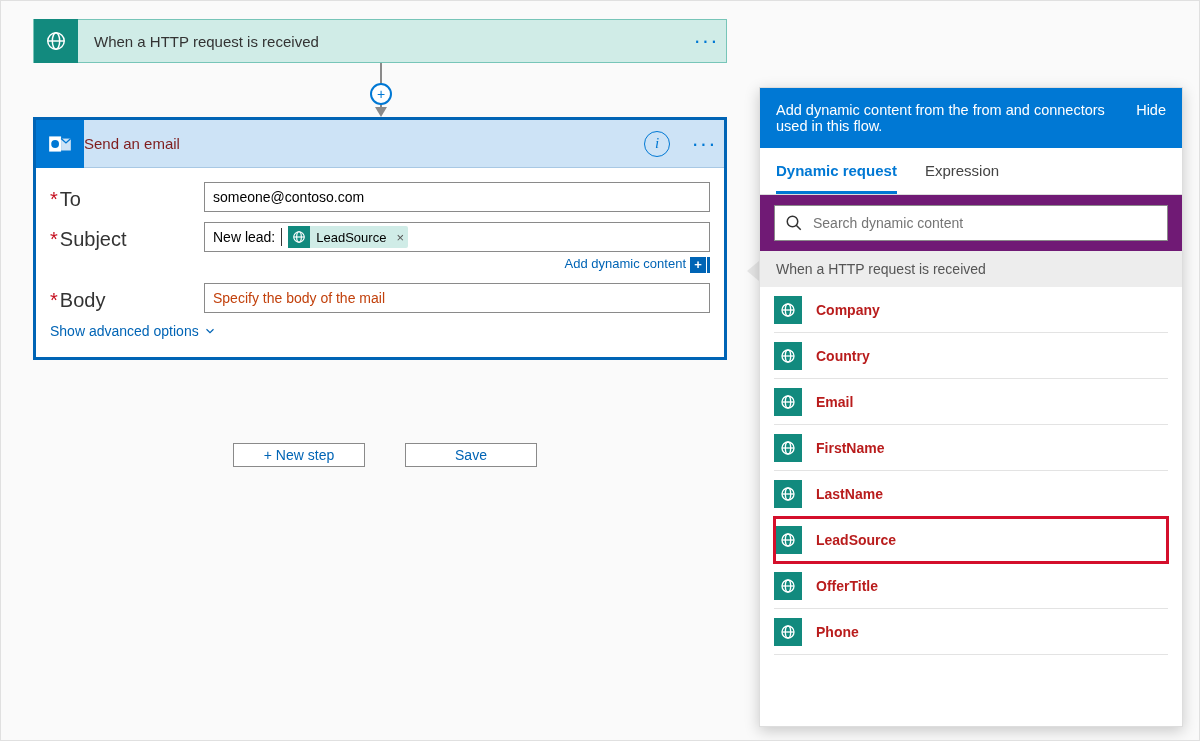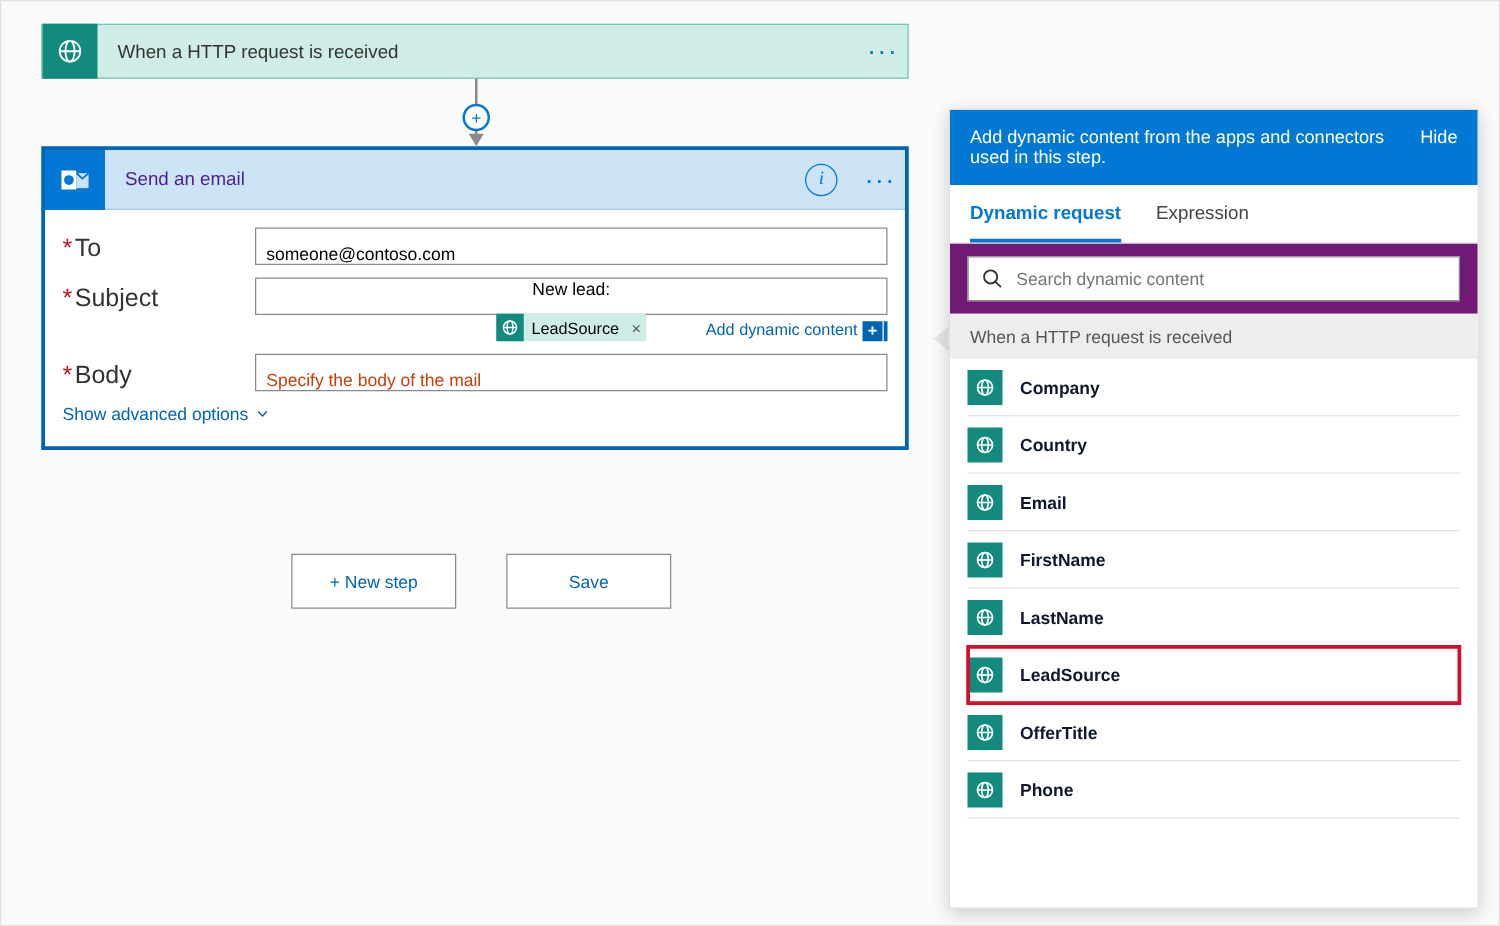"Add dynamic content from the" span { text: apps and connectors used in this step -> from and connectors used in this flow }
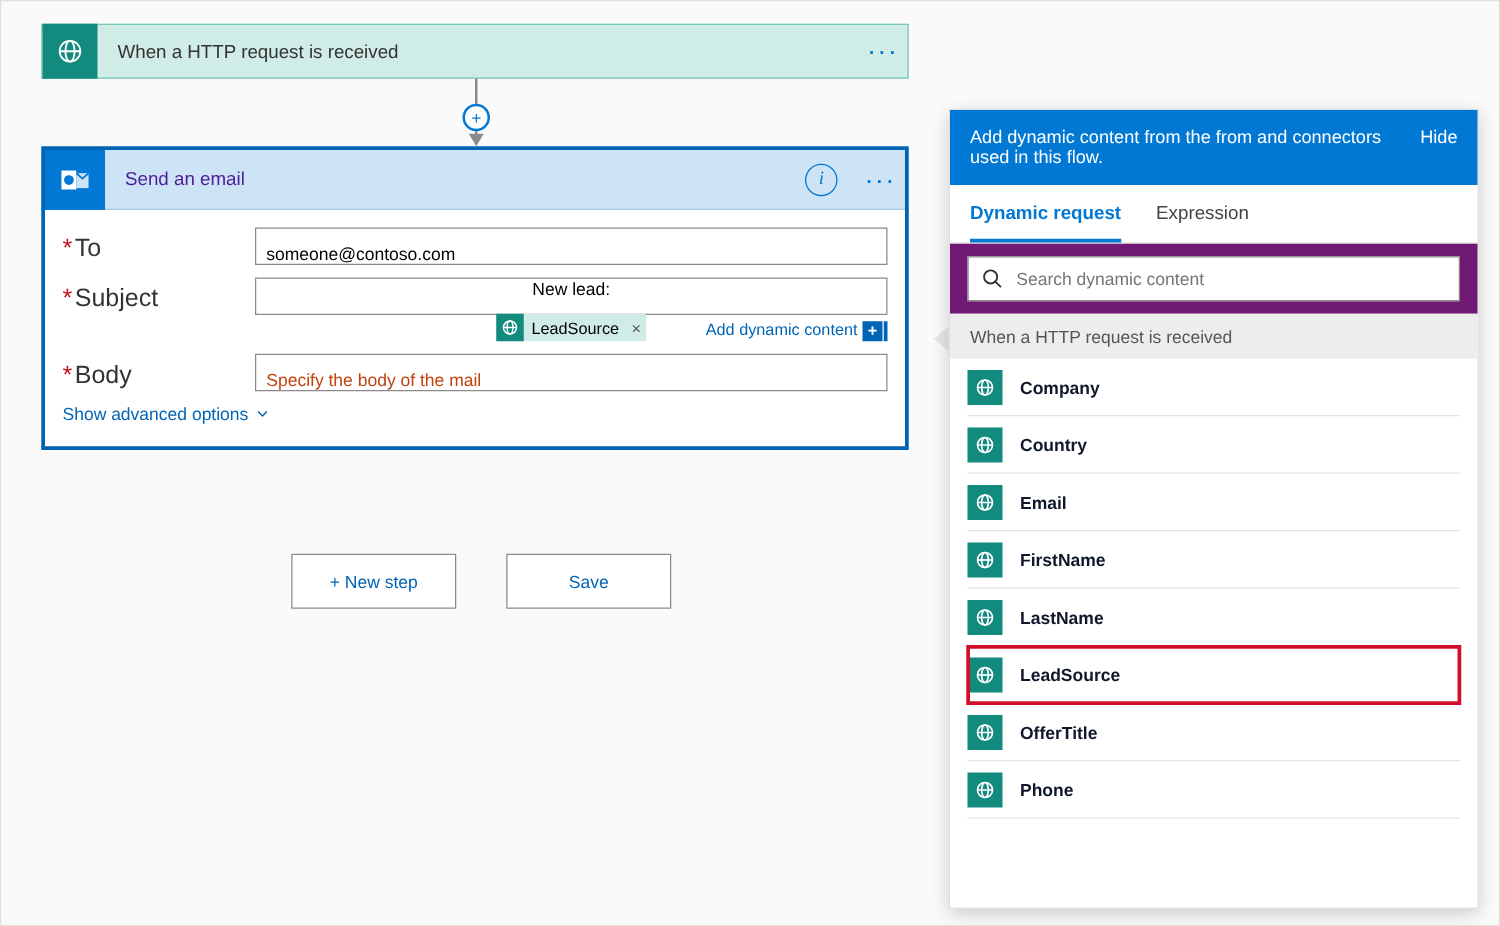"Send an email" .action-title { color: #4c1d95 -> #7f1d1d; padding-left: 16px -> none }
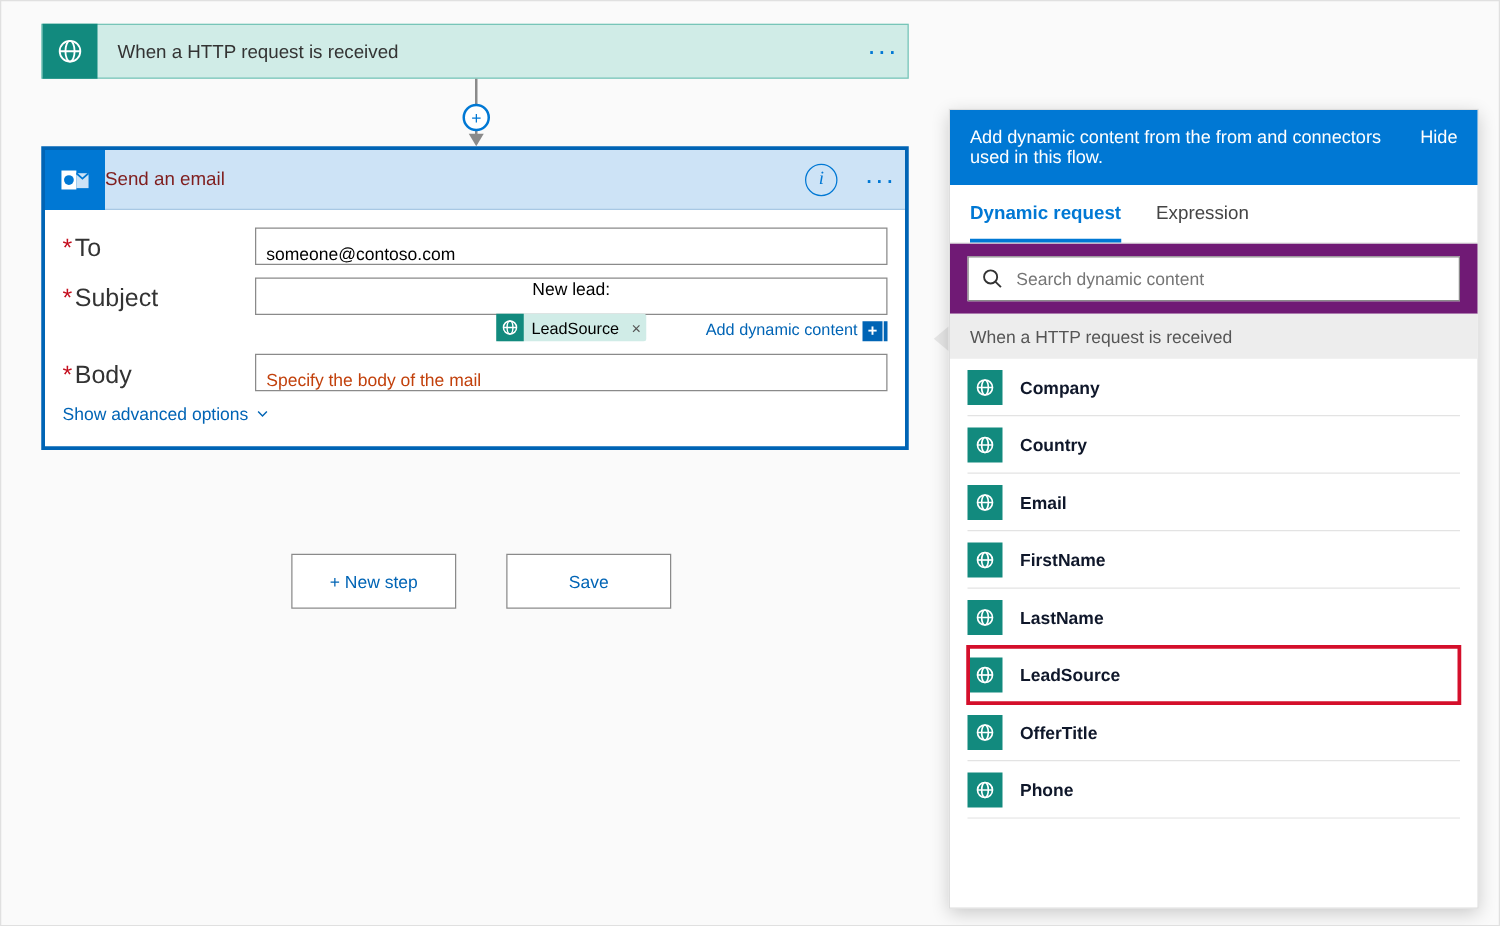"someone@contoso.com" .input { align-items: flex-end -> center }
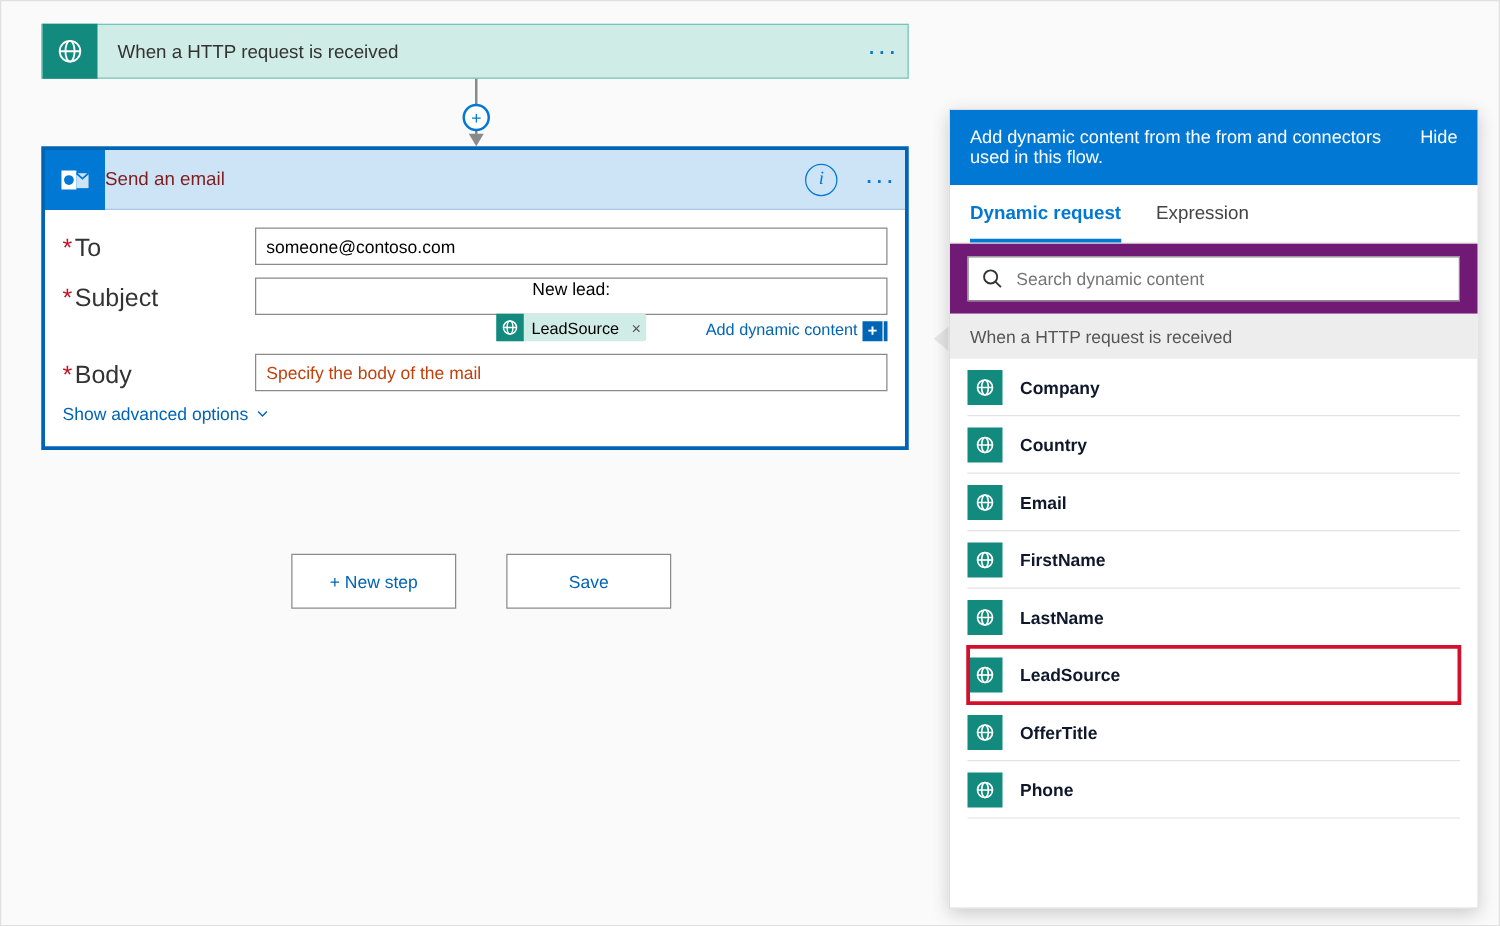"New lead:" .token-input { flex-direction: column -> none }
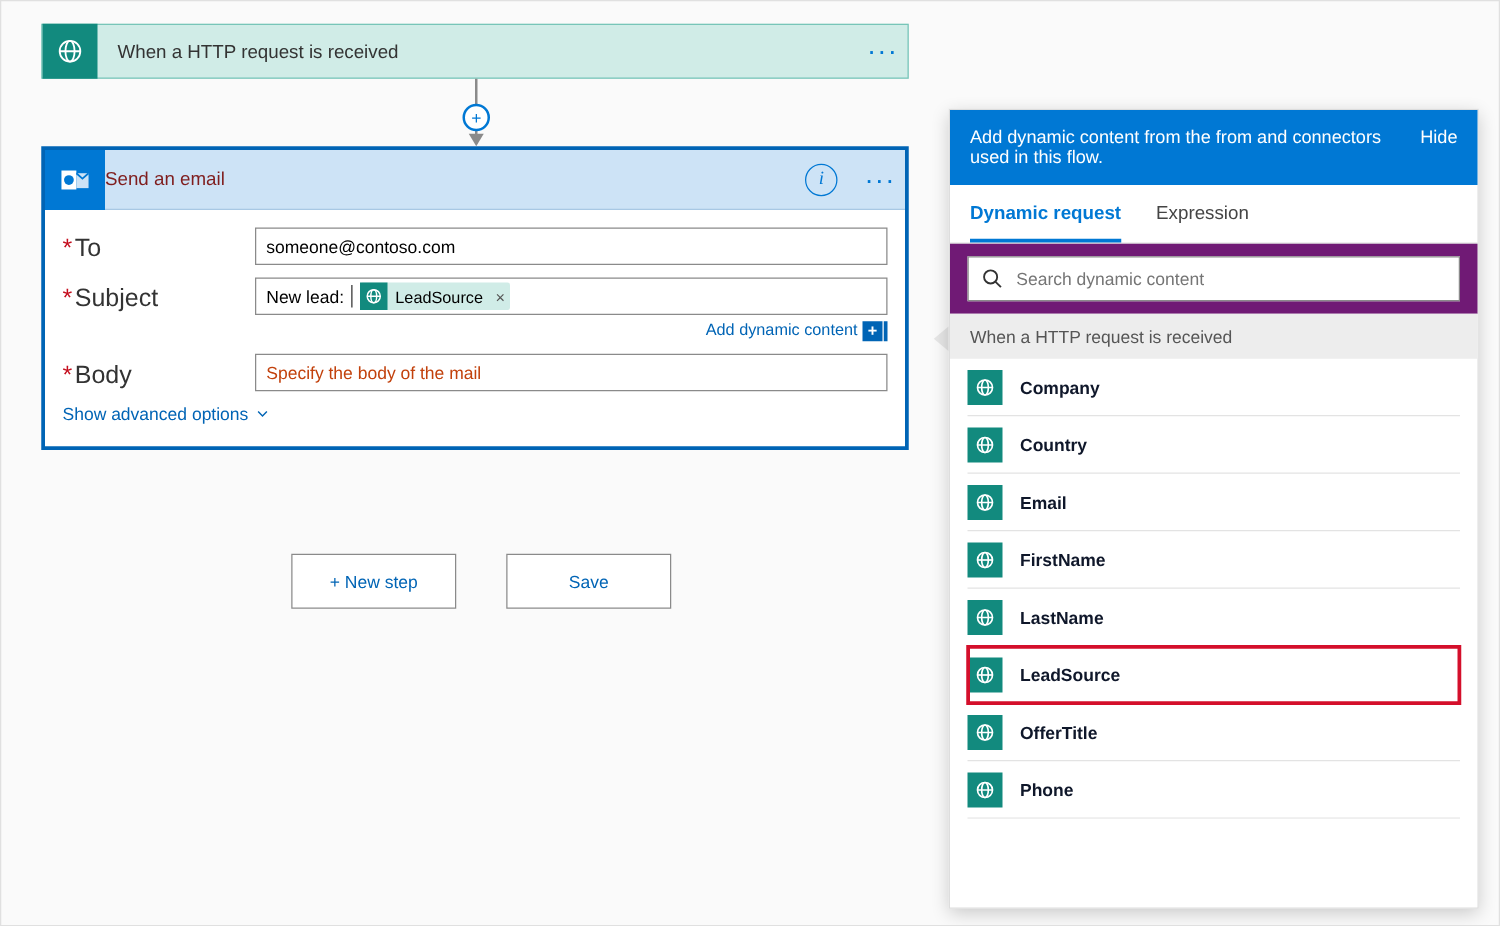"Company" .dc-item .nm { color: #0f172a -> #b91c1c }
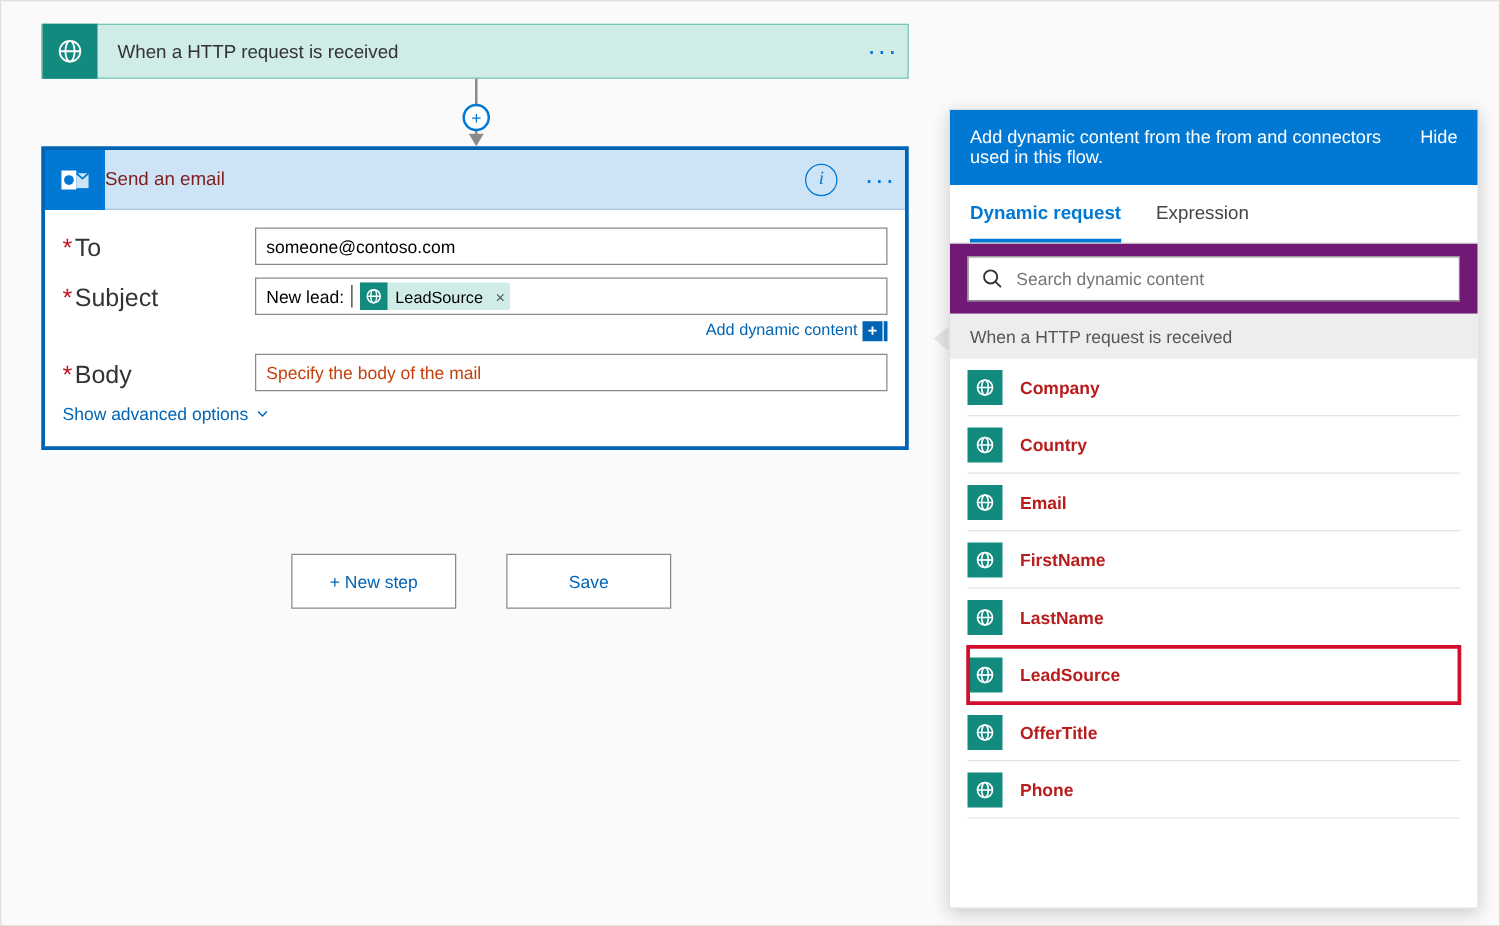"+ New step" .btn { height: 44px -> 24px }
